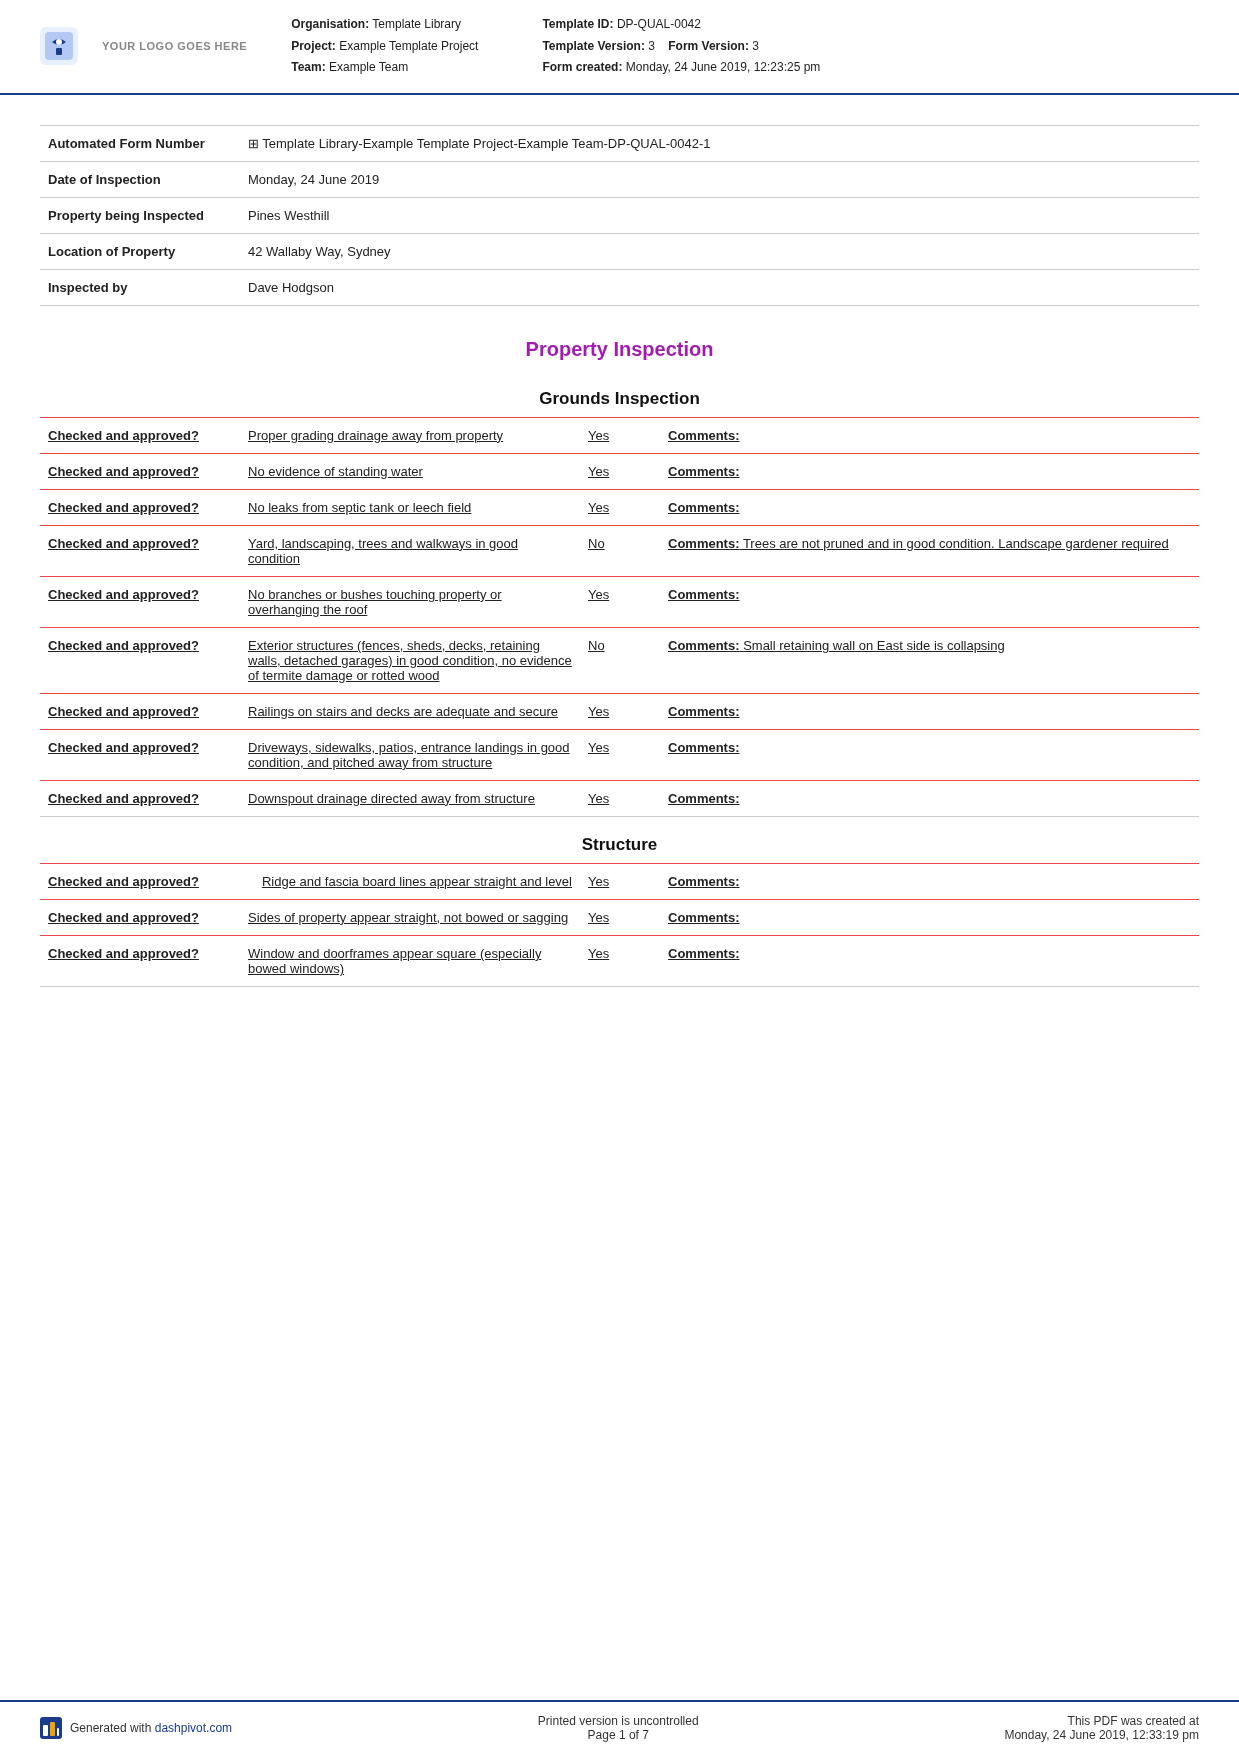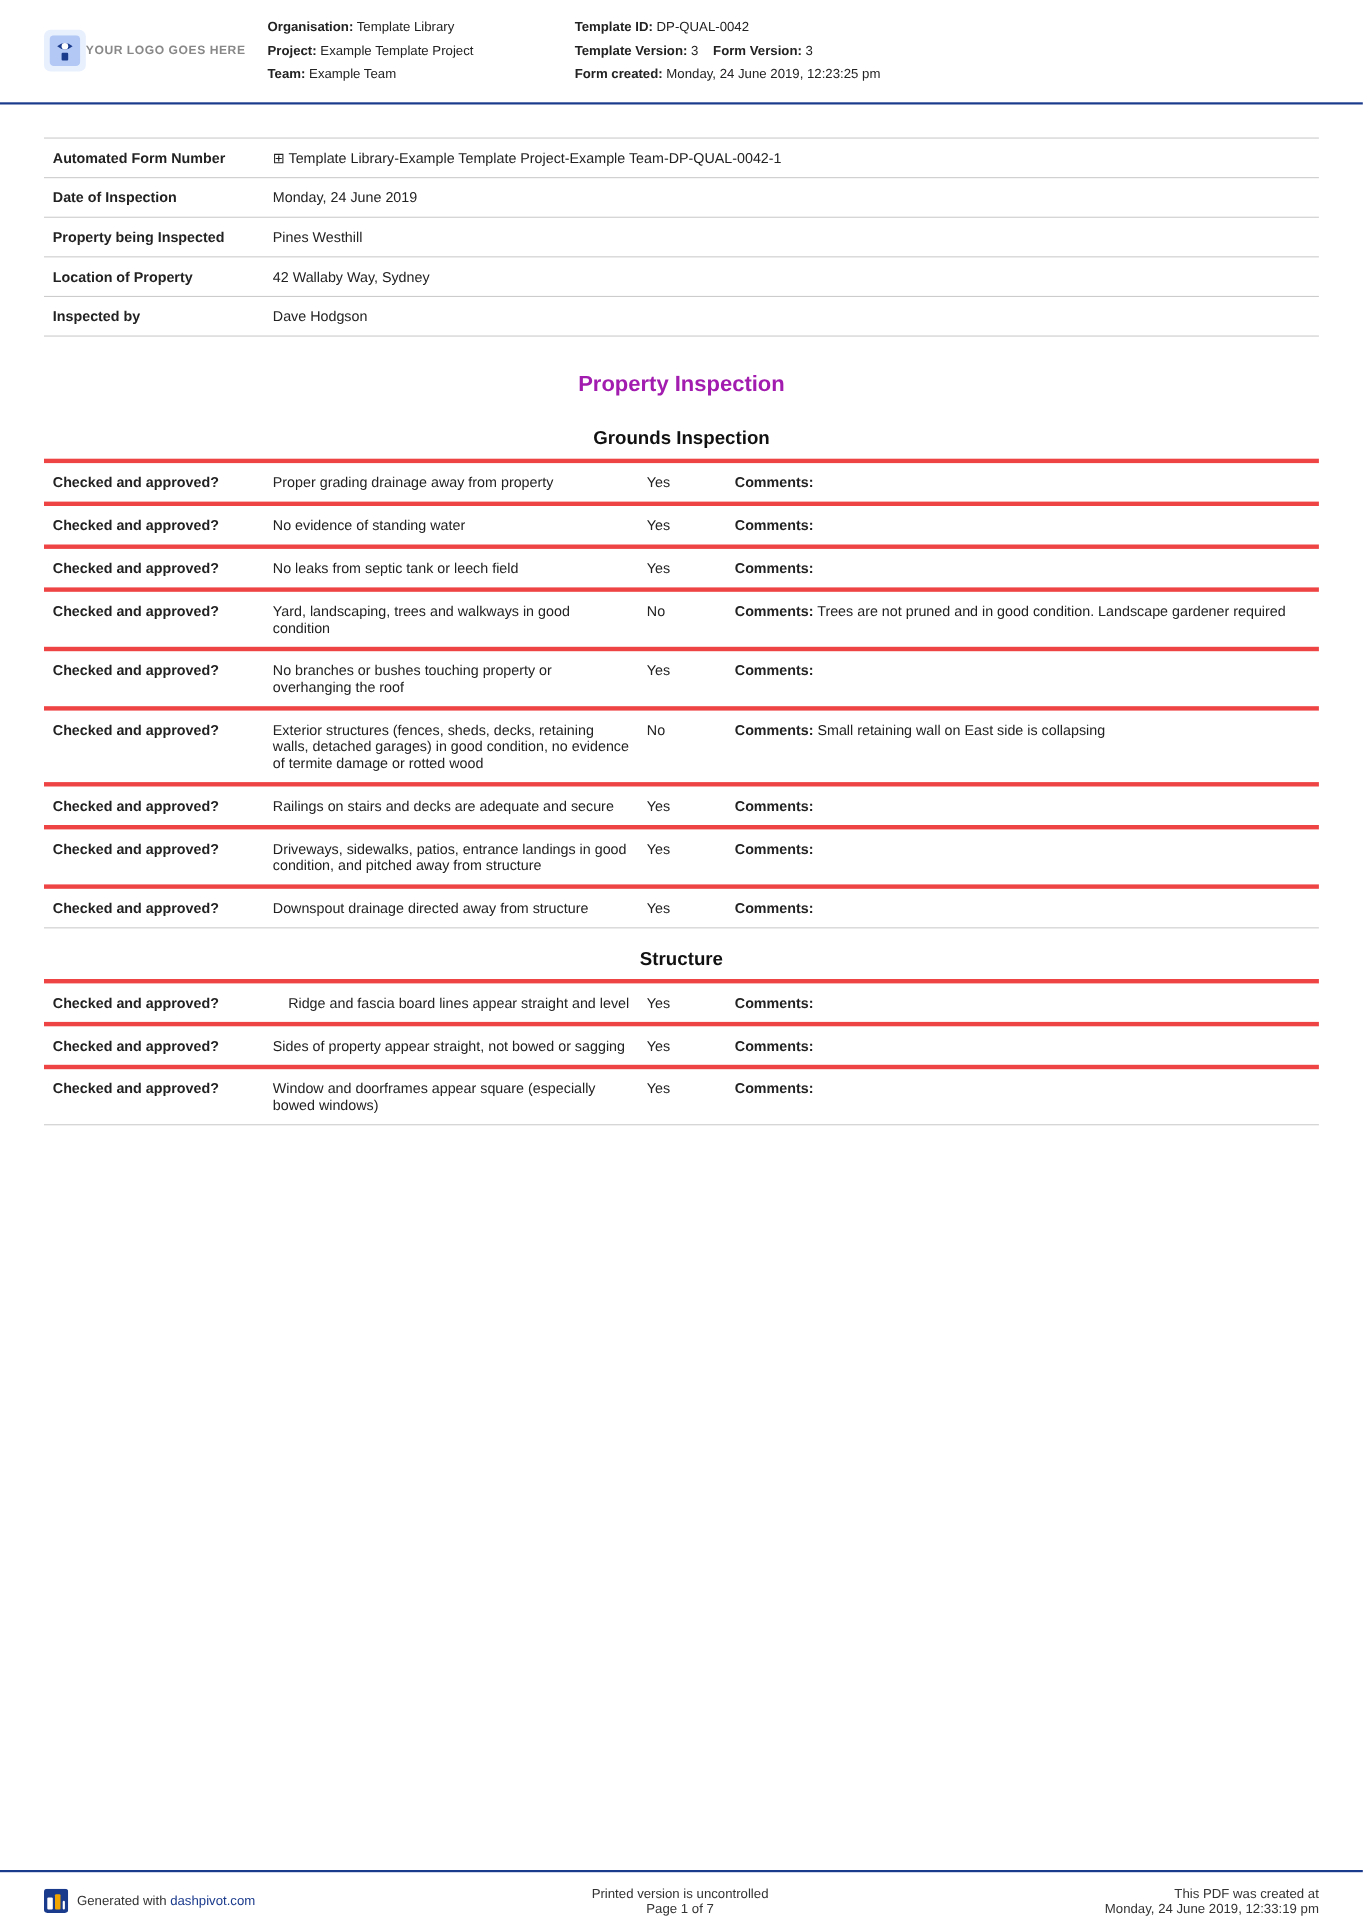"Organisation: Template Library" .header-meta { gap: 92px -> 64px; margin-left: none -> 24px }
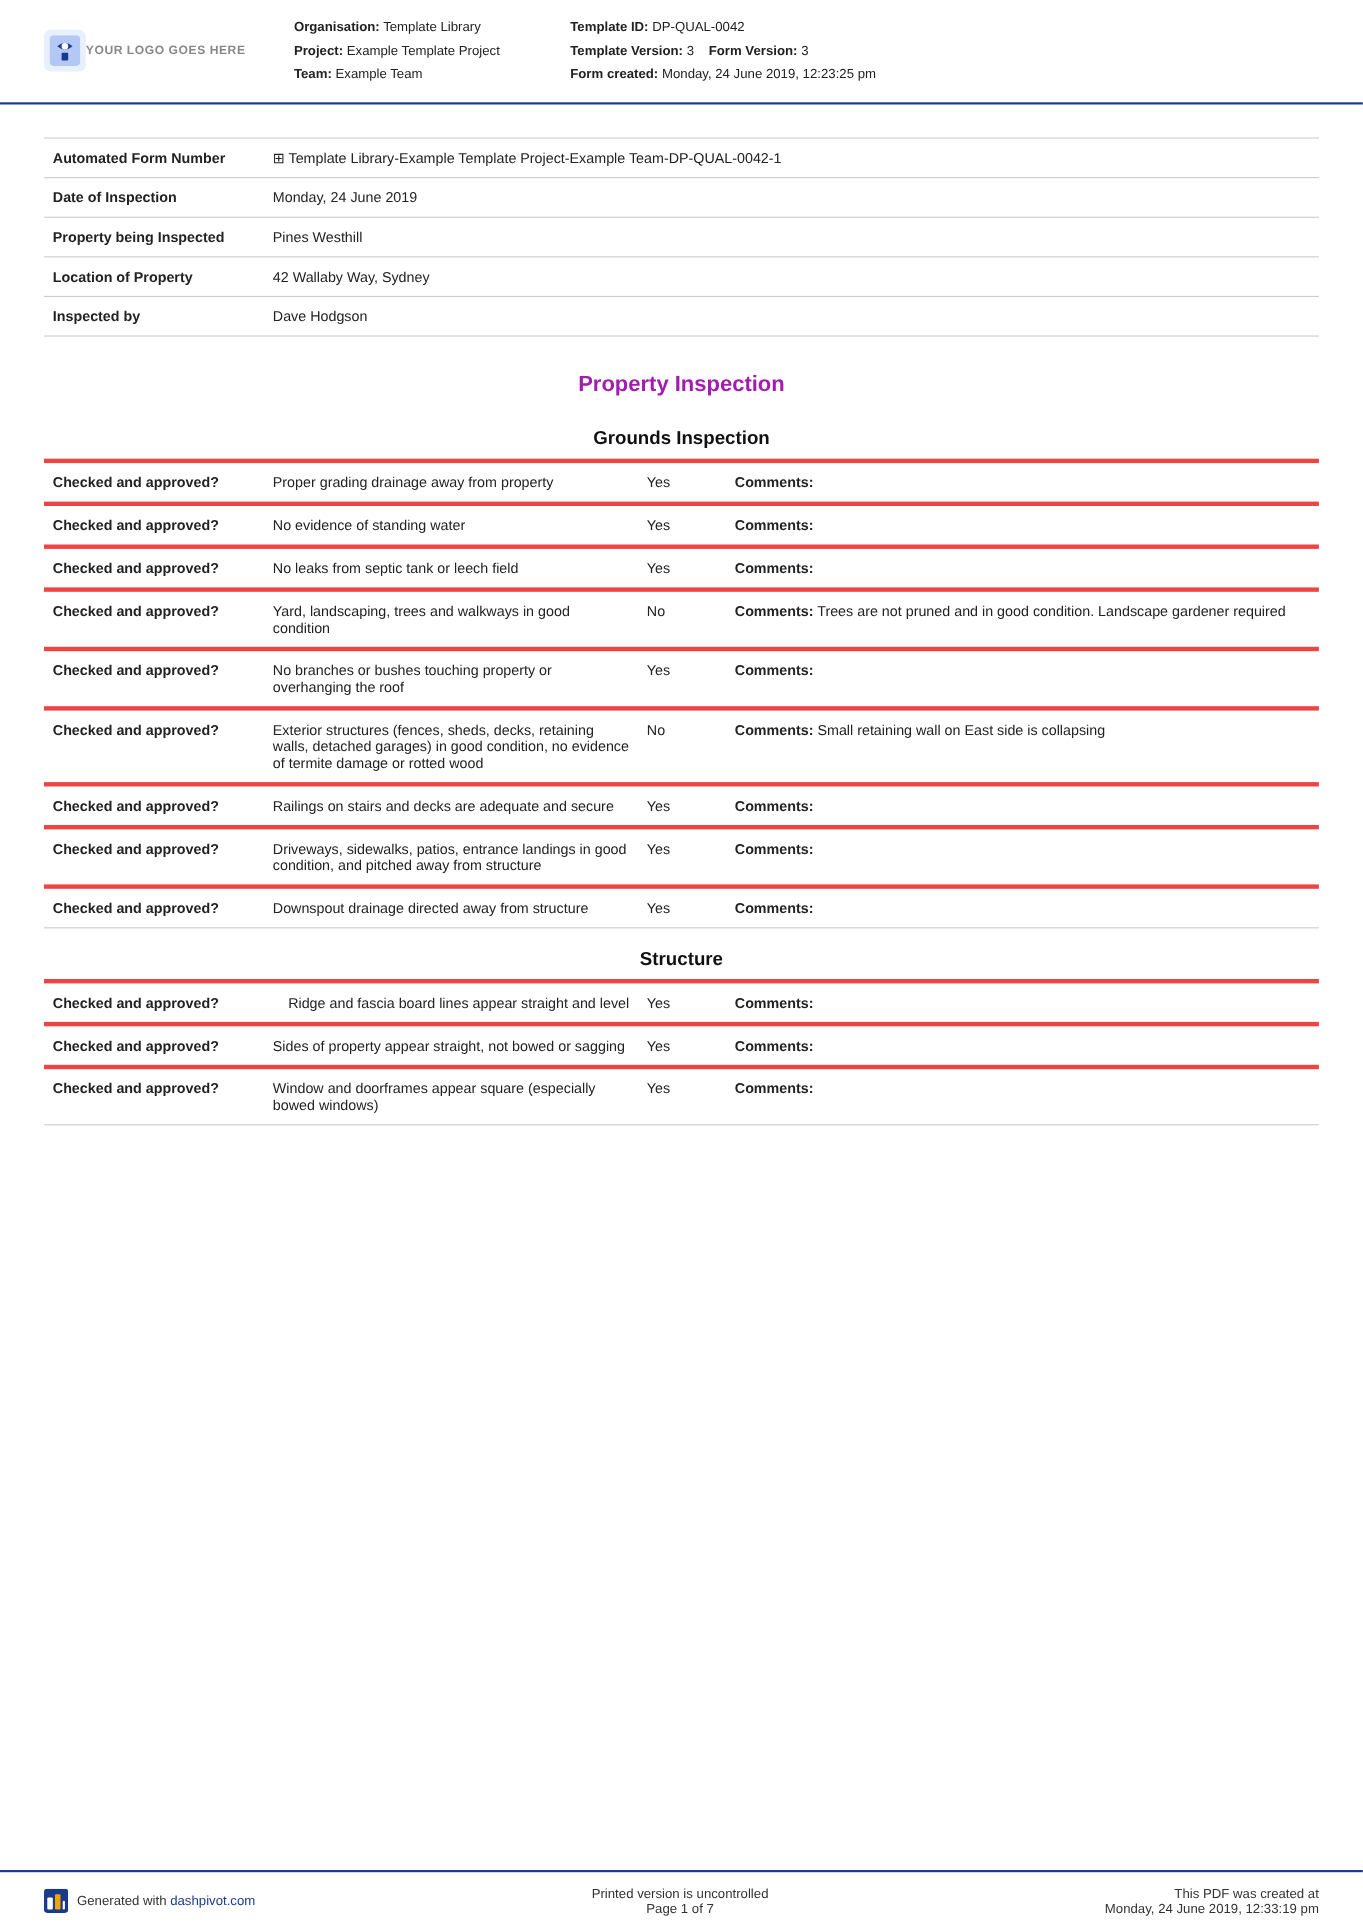"YOUR LOGO GOES HERE" .logo-box { gap: 0 -> 24px }
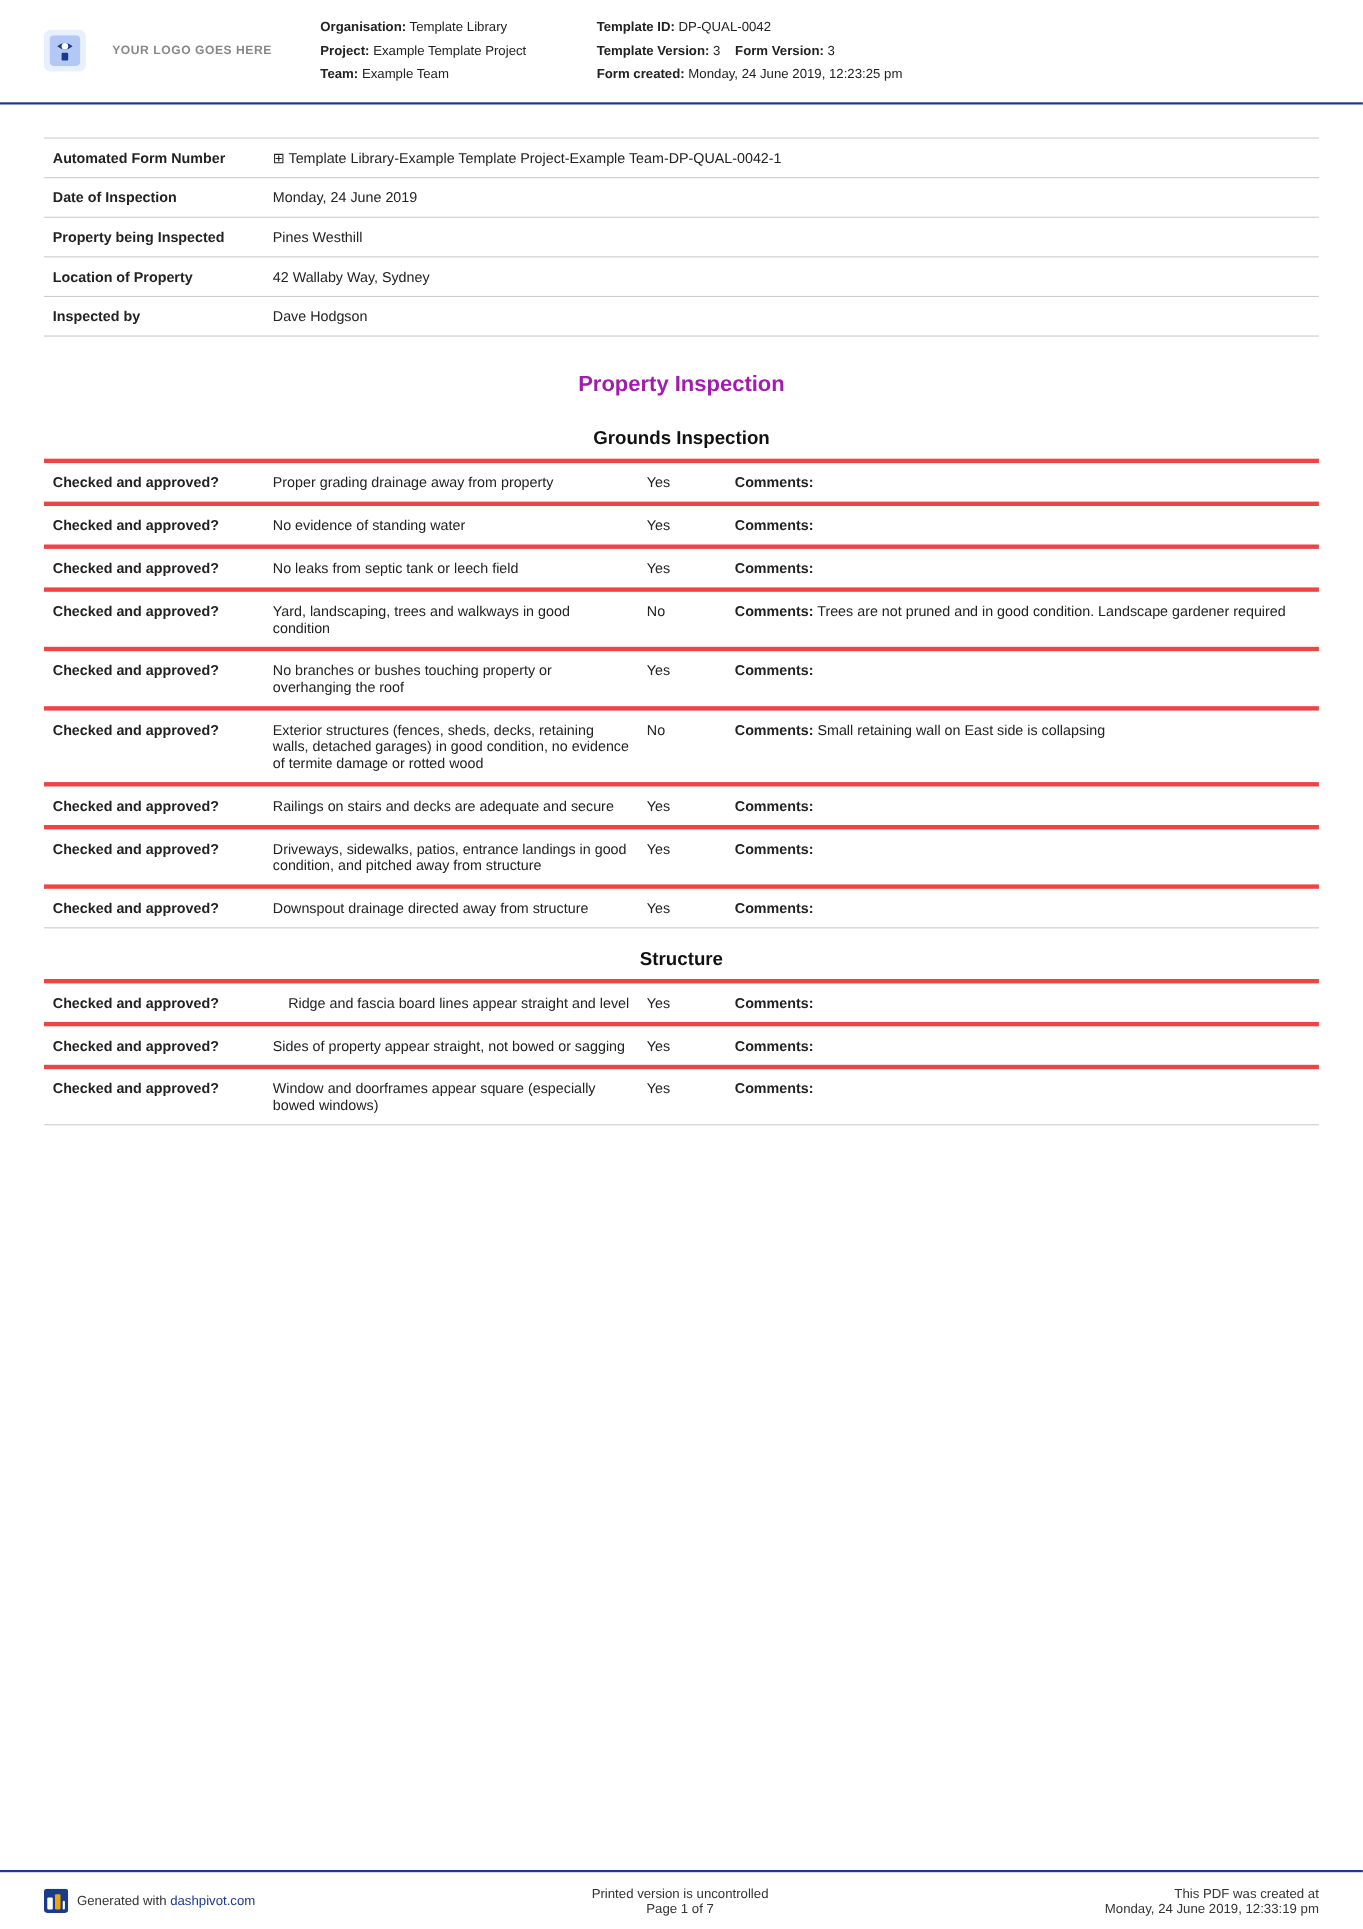"Checked and approved?" .checklist-table tr { border-top: 4px solid #ef4444 -> 1px solid #ef4444; text-decoration: none -> underline }
